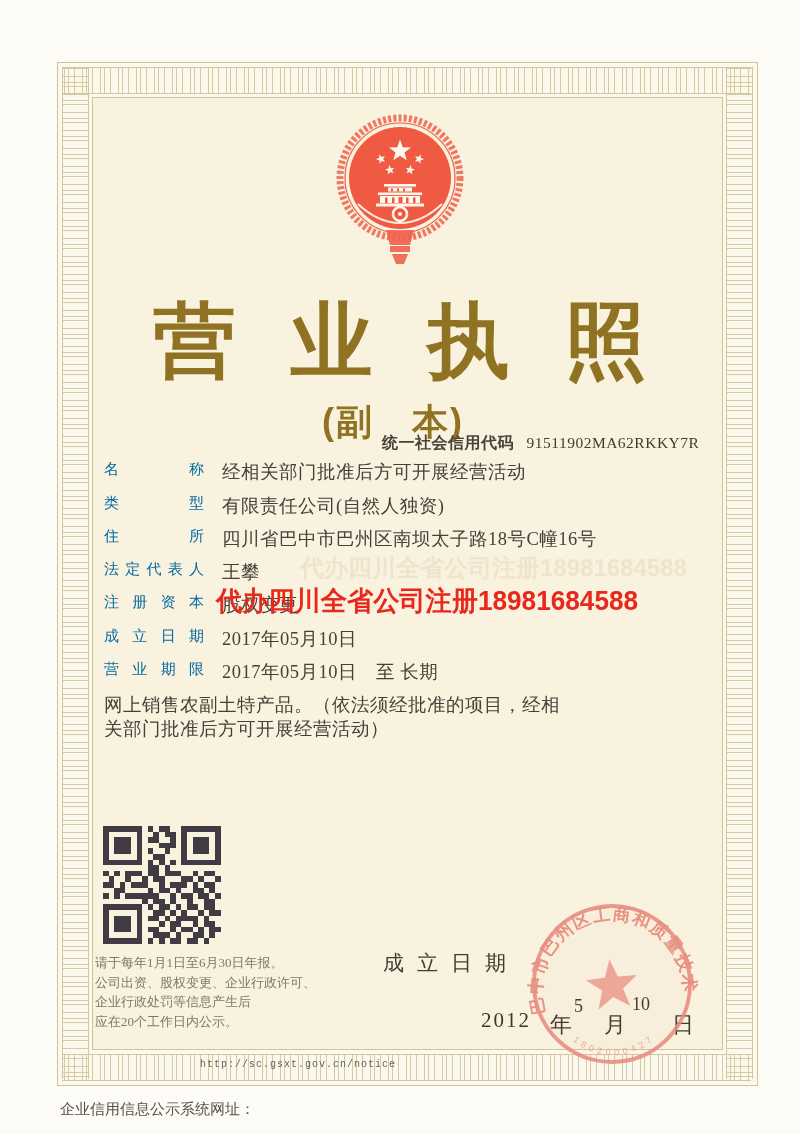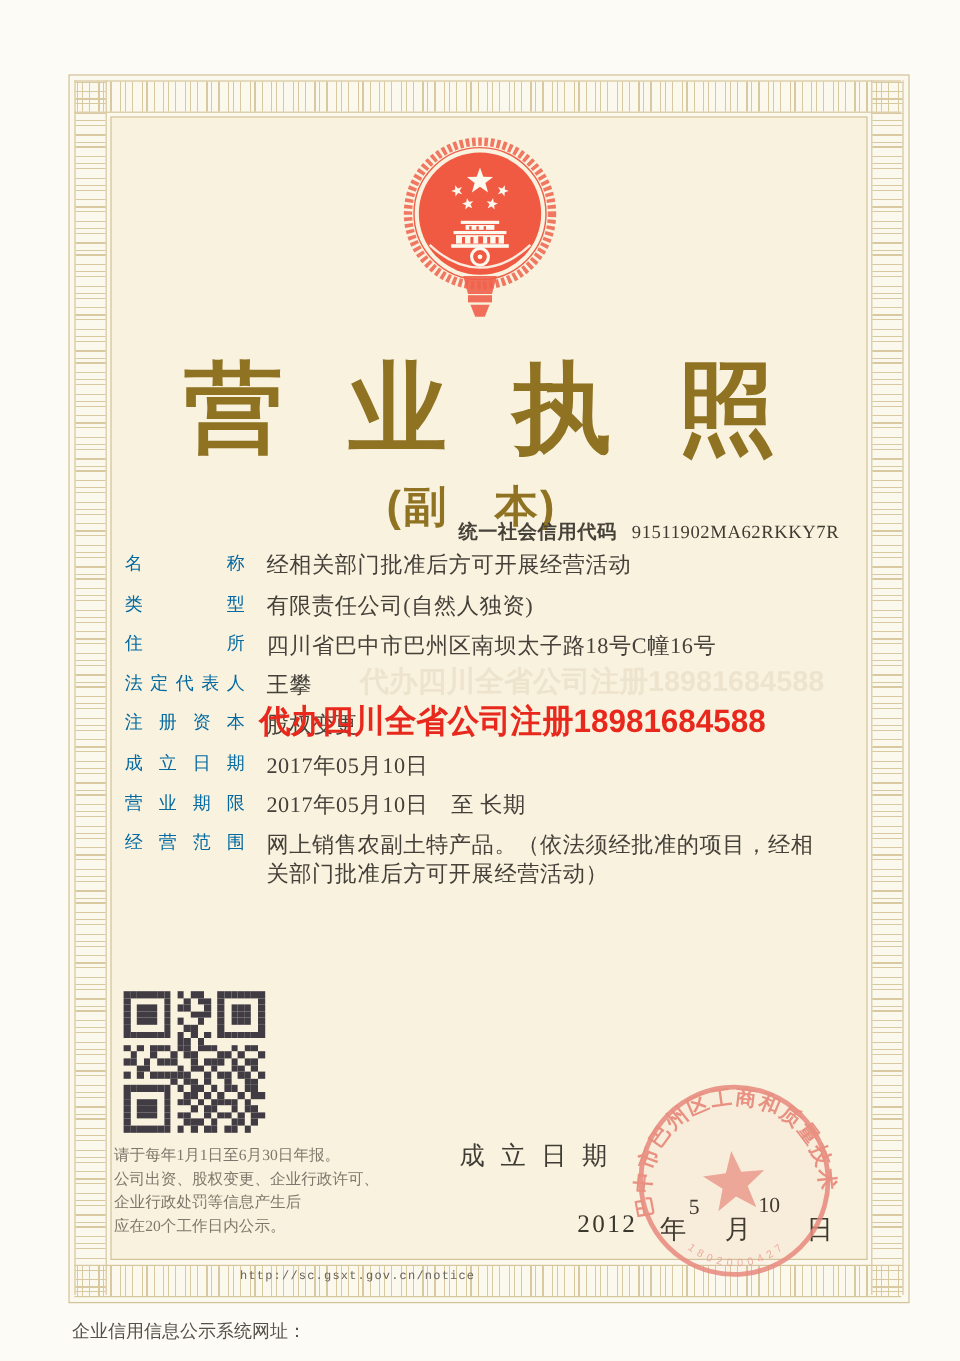"经营范围" span.row-label { html: <span>经营范围</span> -> none }
